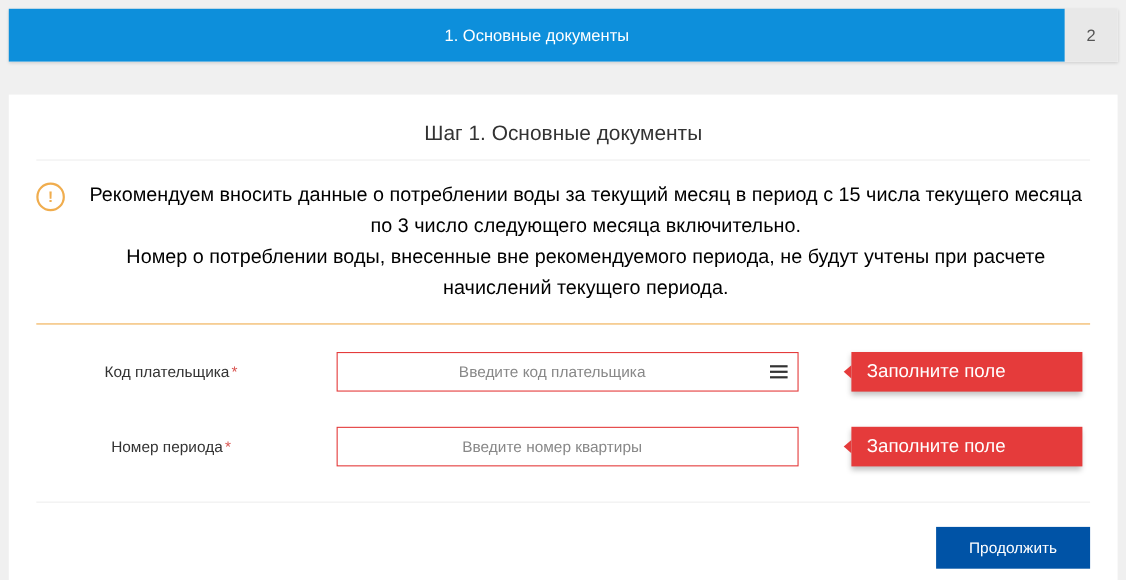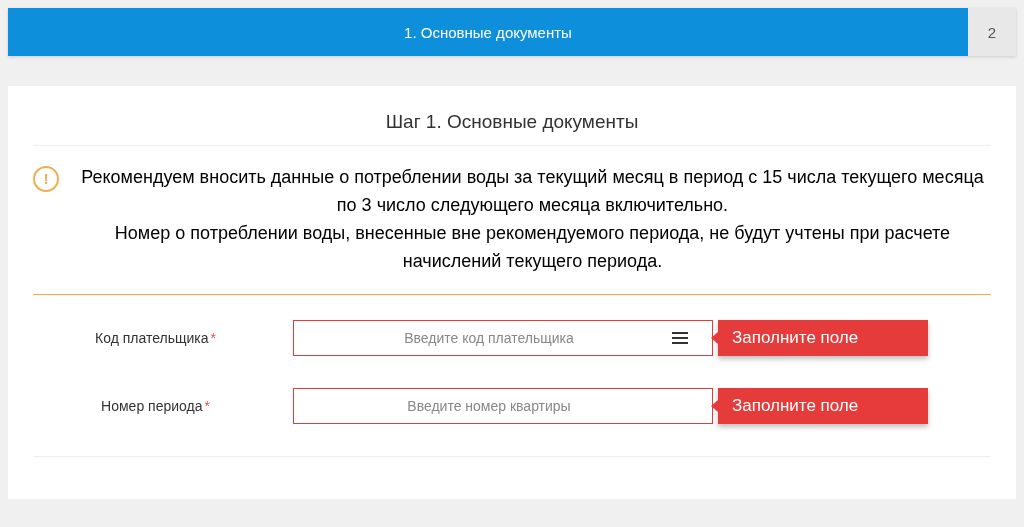"Код плательщика *" .form-row { gap: none -> 28px }
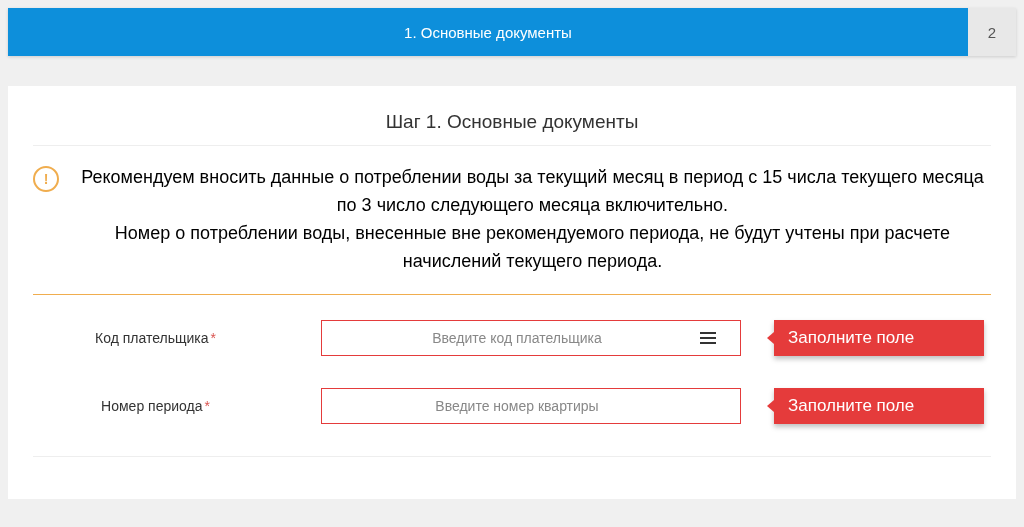"Введите код плательщика" .input-wrap input { margin-left: 15px -> none }
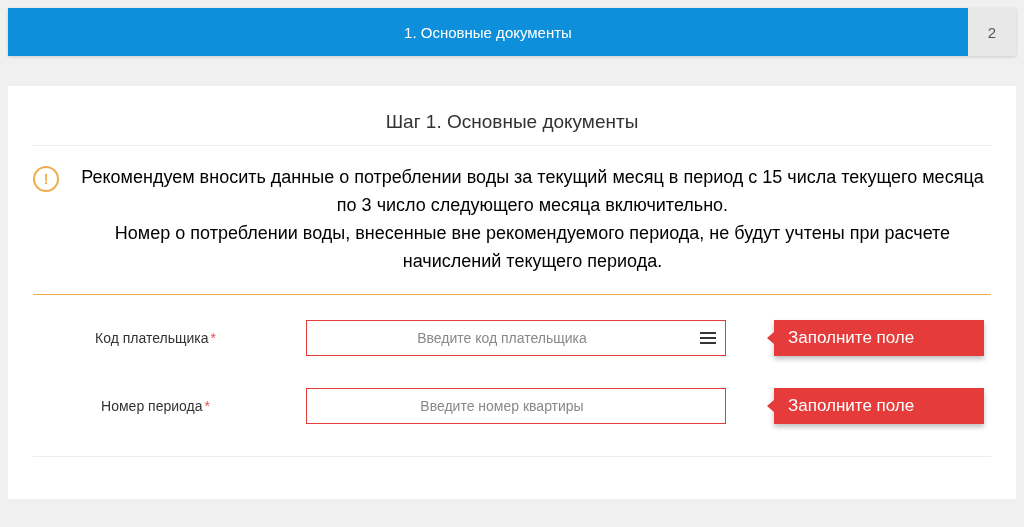"Продолжить" div.actions { html: none -> <div> <button>Продолжить</button> </div> }
